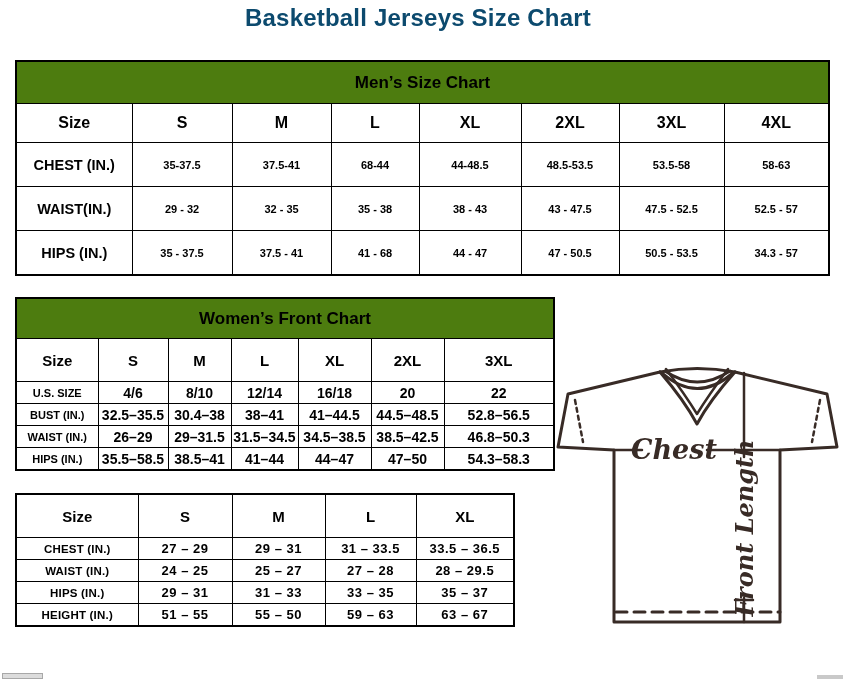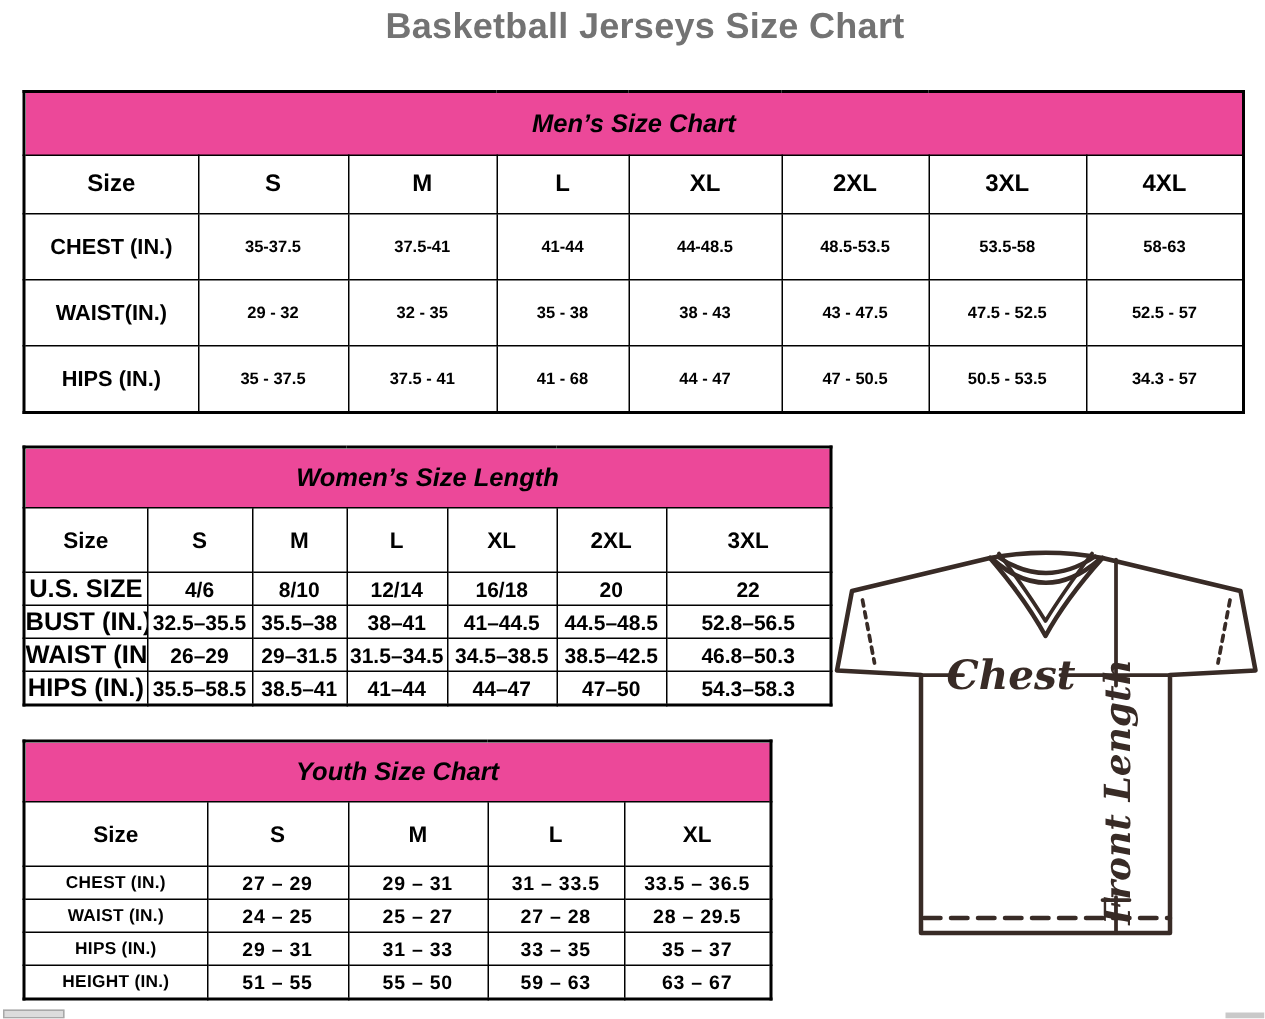"Basketball Jerseys Size Chart" .page-title { color: #737373 -> #0c4a6e; left: 16px -> 4px }
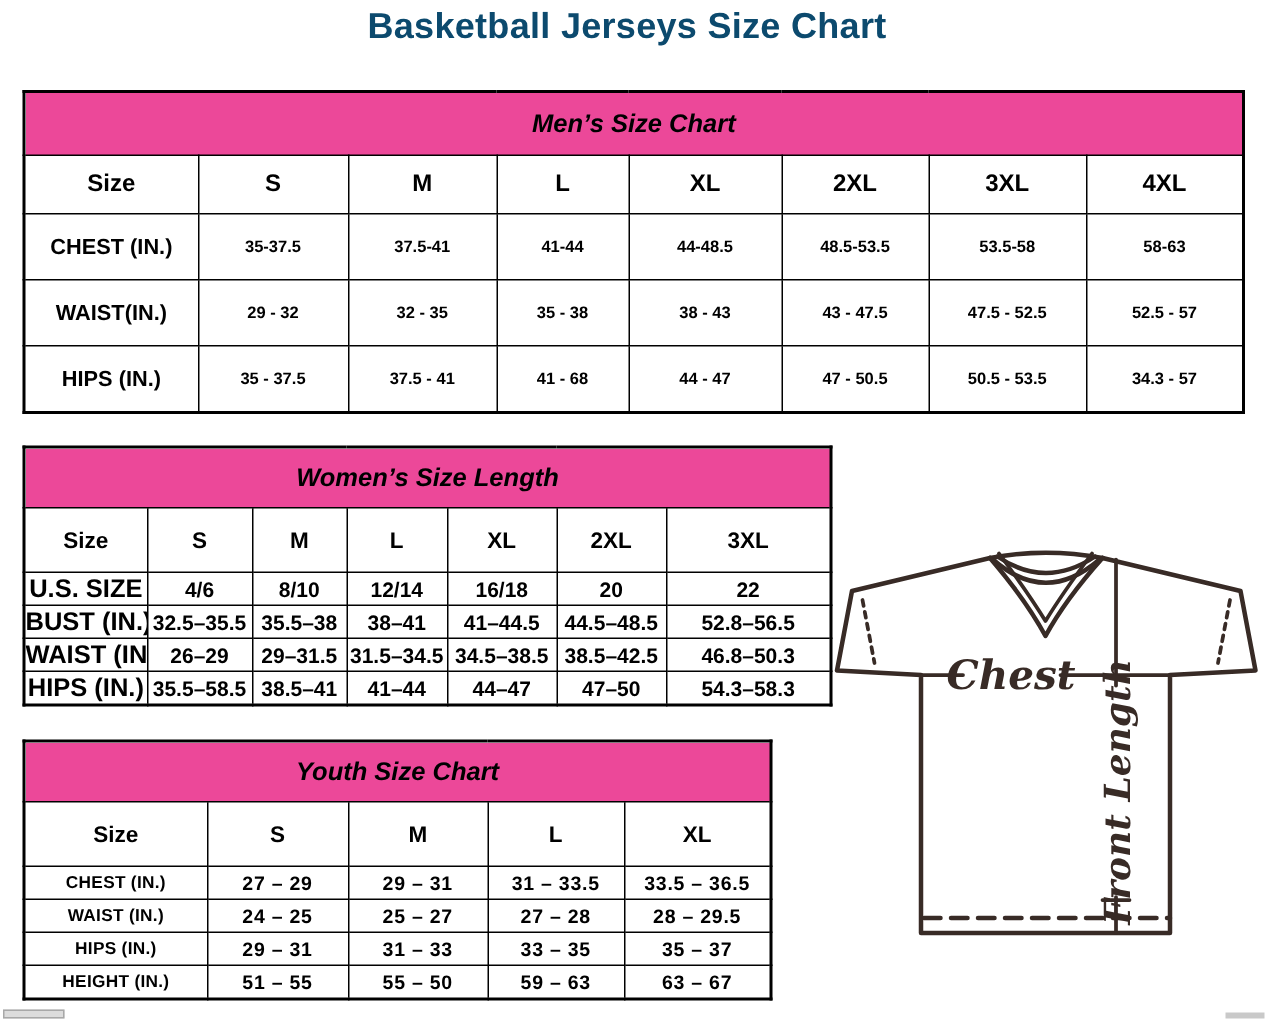"Men’s Size Chart" .chart th.tbl-title { background: #ec4899 -> #4d7c0f; font-style: italic -> none }
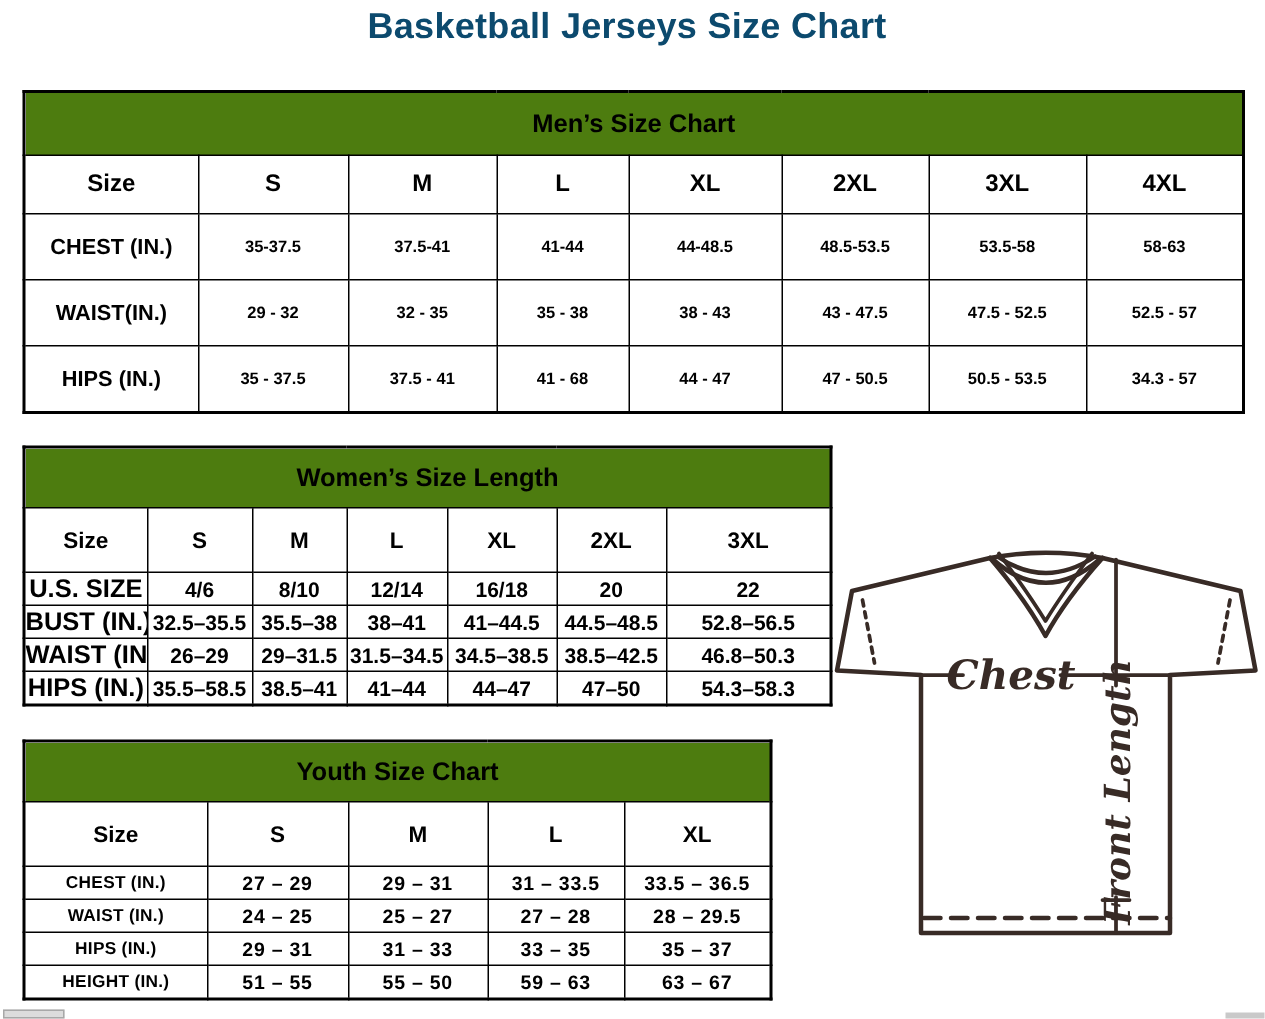"41-44" td { text: 41-44 -> 68-44 }
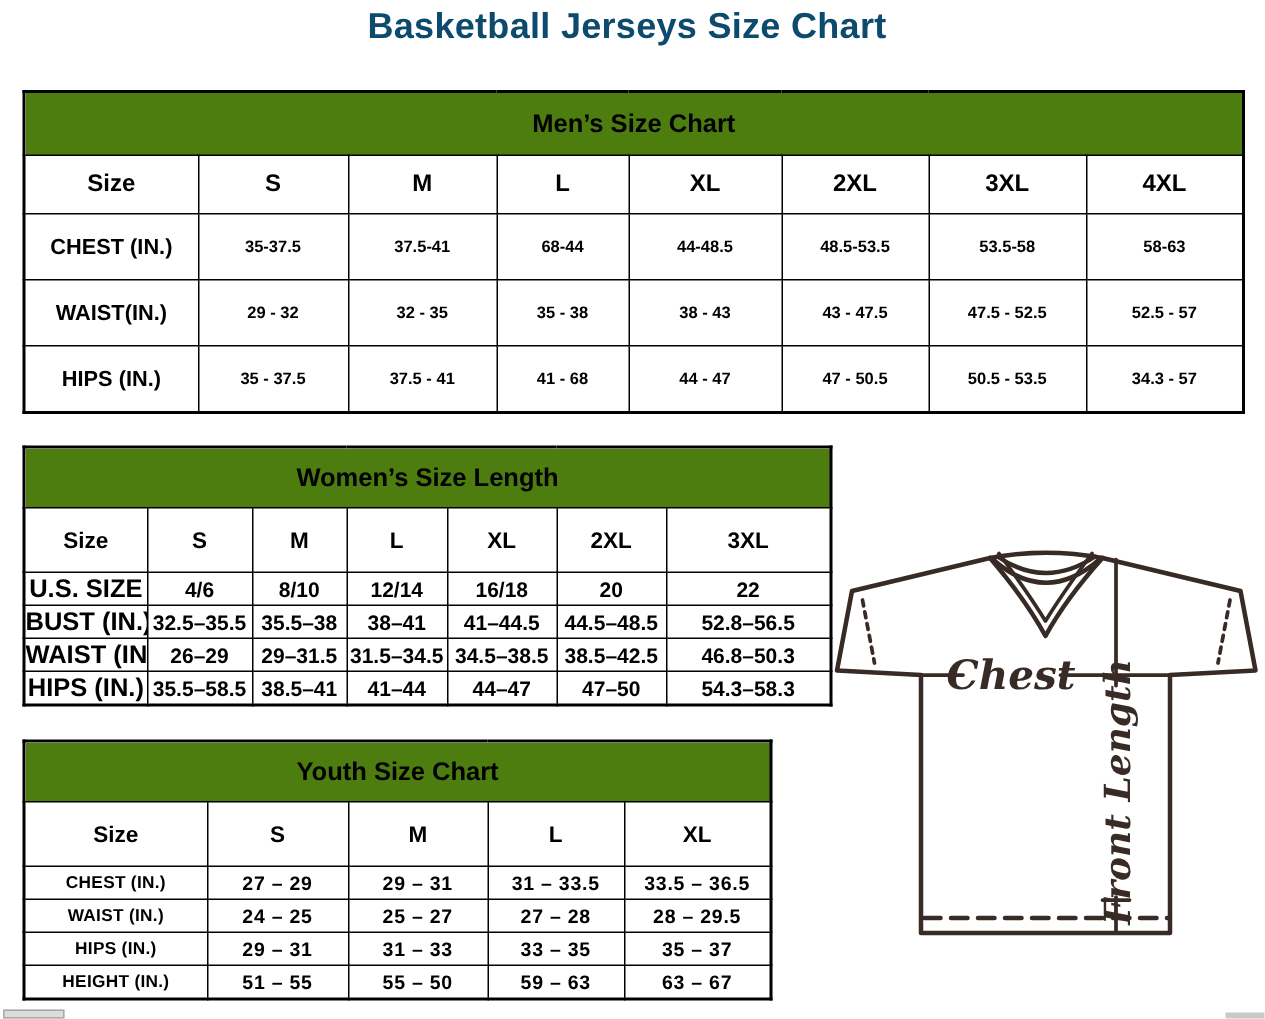"Women’s Size Length" th.tbl-title { text: Size Length -> Front Chart }
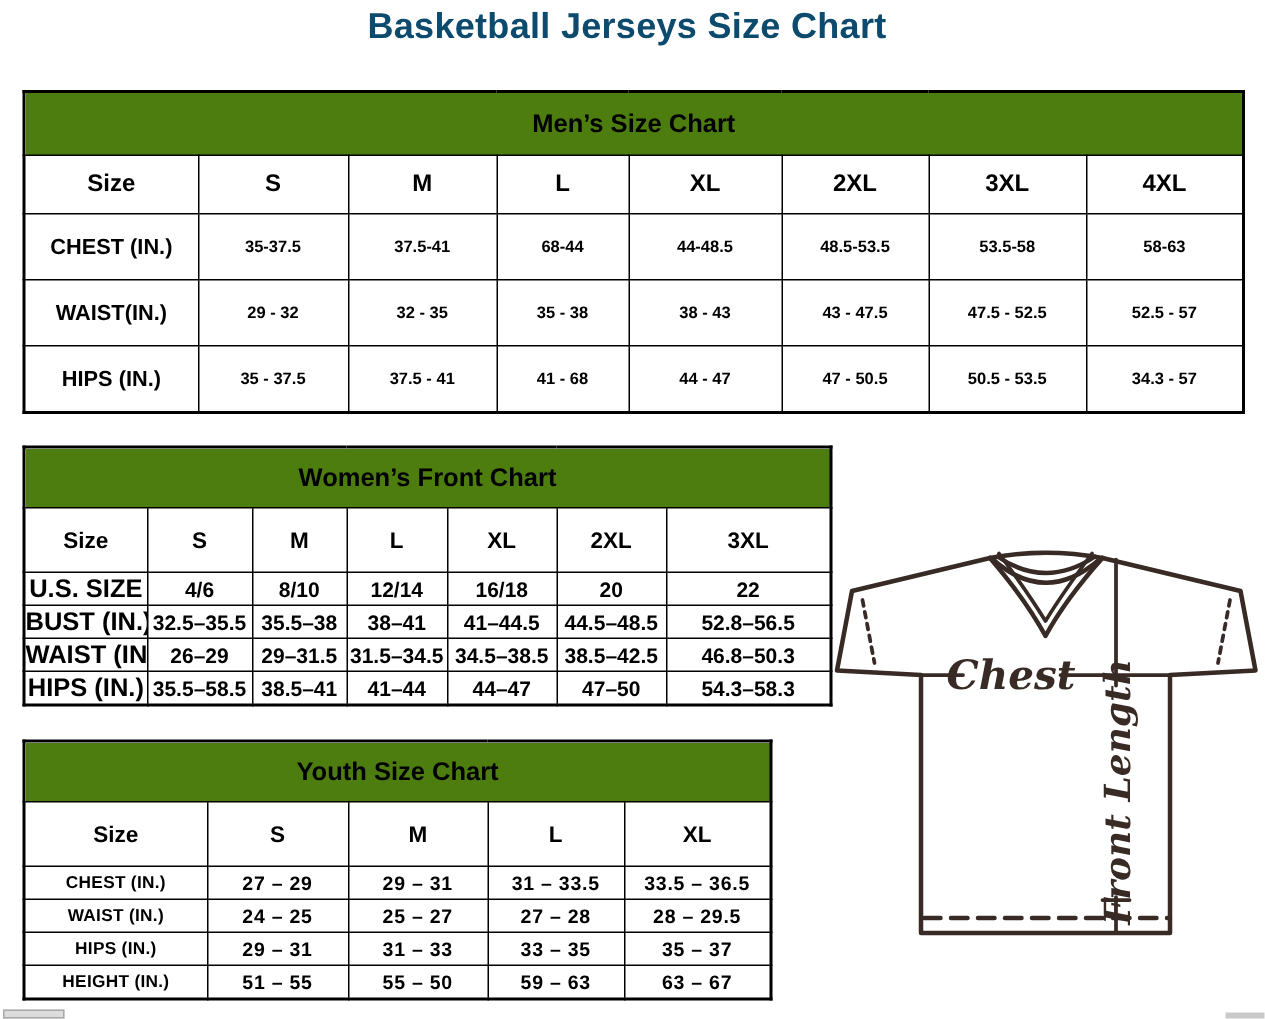"U.S. SIZE" .womens tr.data-row td.row-label { font-size: 17px -> 11px }
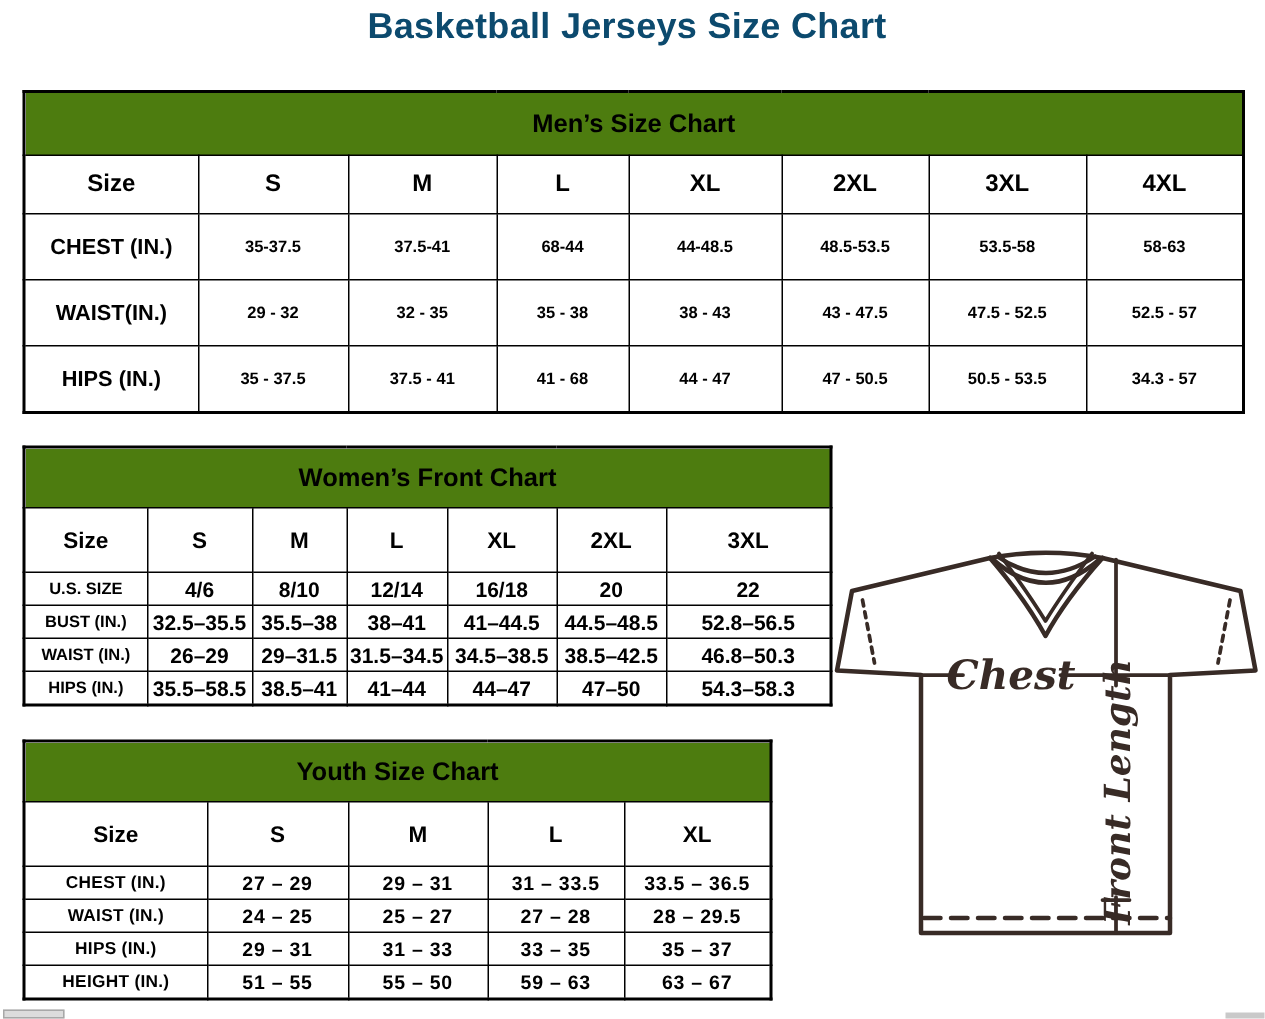"35.5–38" td { text: 35.5 -> 30.4 }
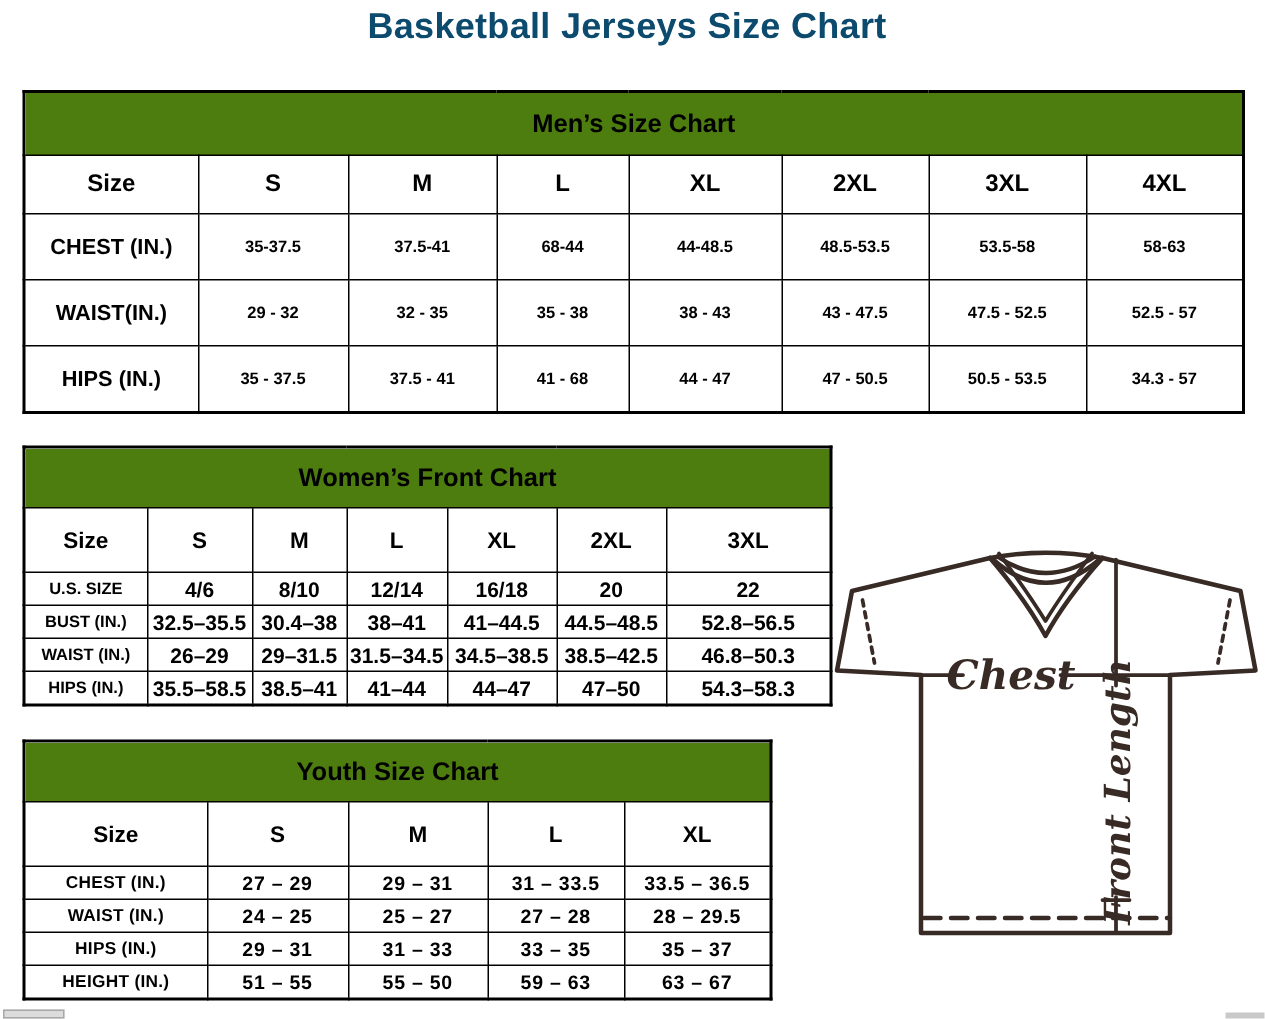"Youth Size Chart" tr { html: <tr> <th>Youth Size Chart</th> </tr> -> none }
